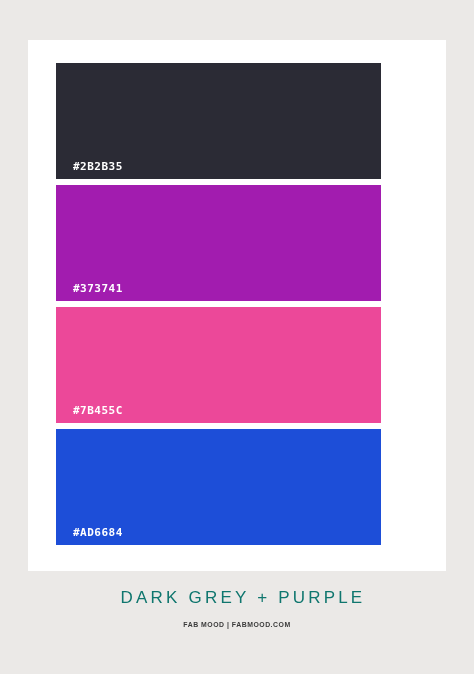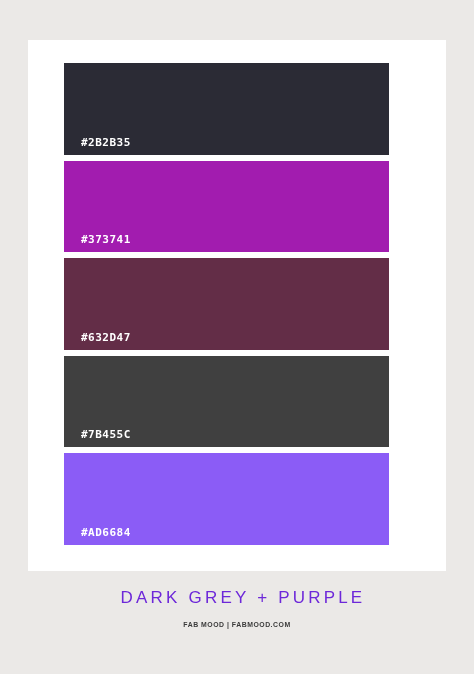"#2B2B35" #swatch-stack { left: 36px -> 28px }
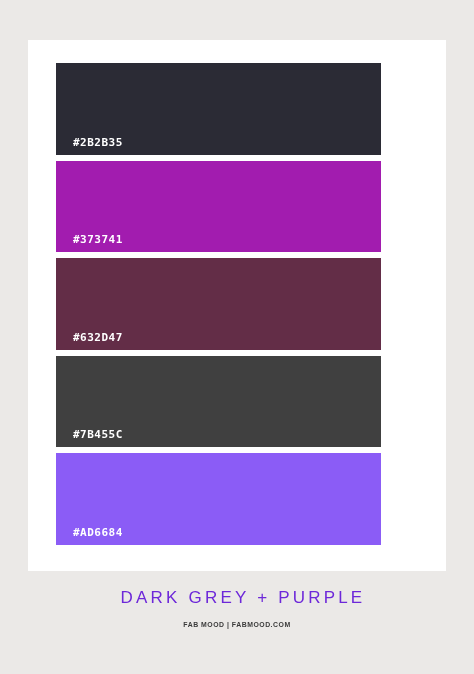"#632D47" div.swatch { html: <div> <span>#632D47</span> </div> -> none }
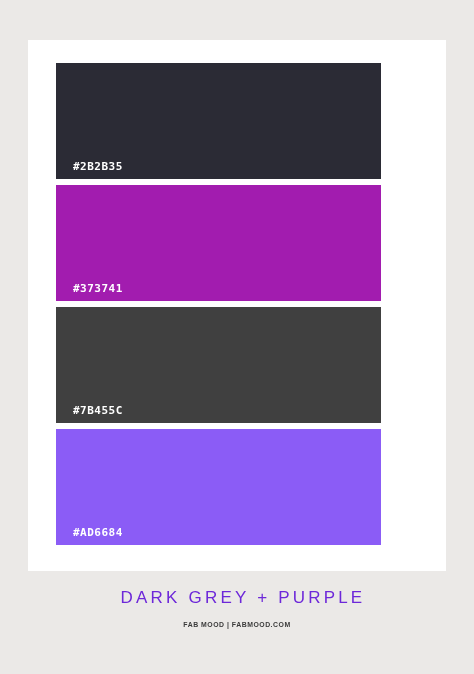"#7B455C" div.swatch { background: #404040 -> #ec4899 }
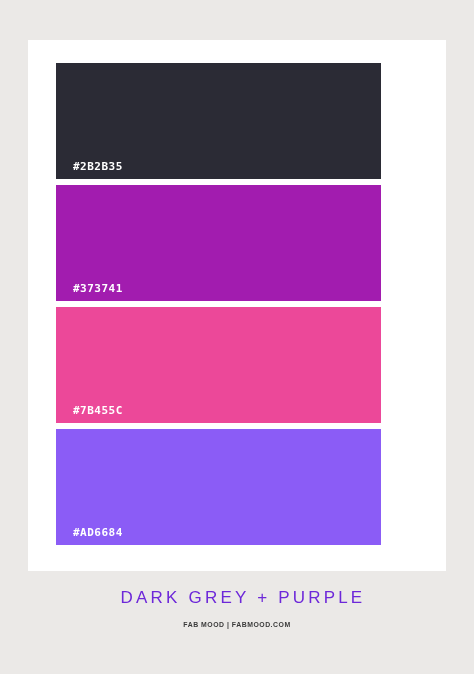"#AD6684" div.swatch { background: #8b5cf6 -> #1d4ed8 }
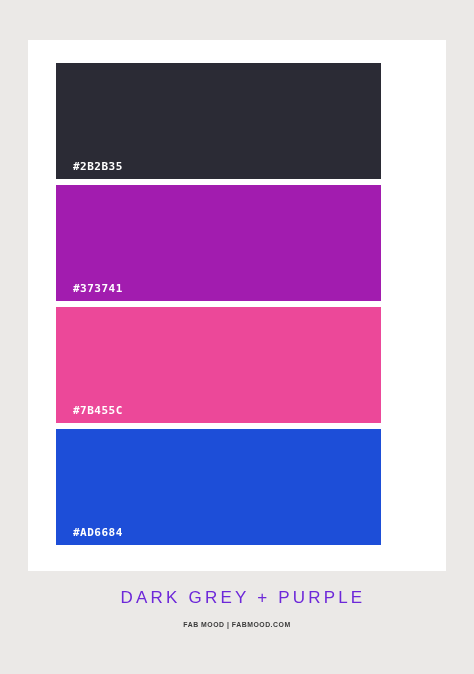"DARK GREY + PURPLE" div { color: #6d28d9 -> #0f766e }
